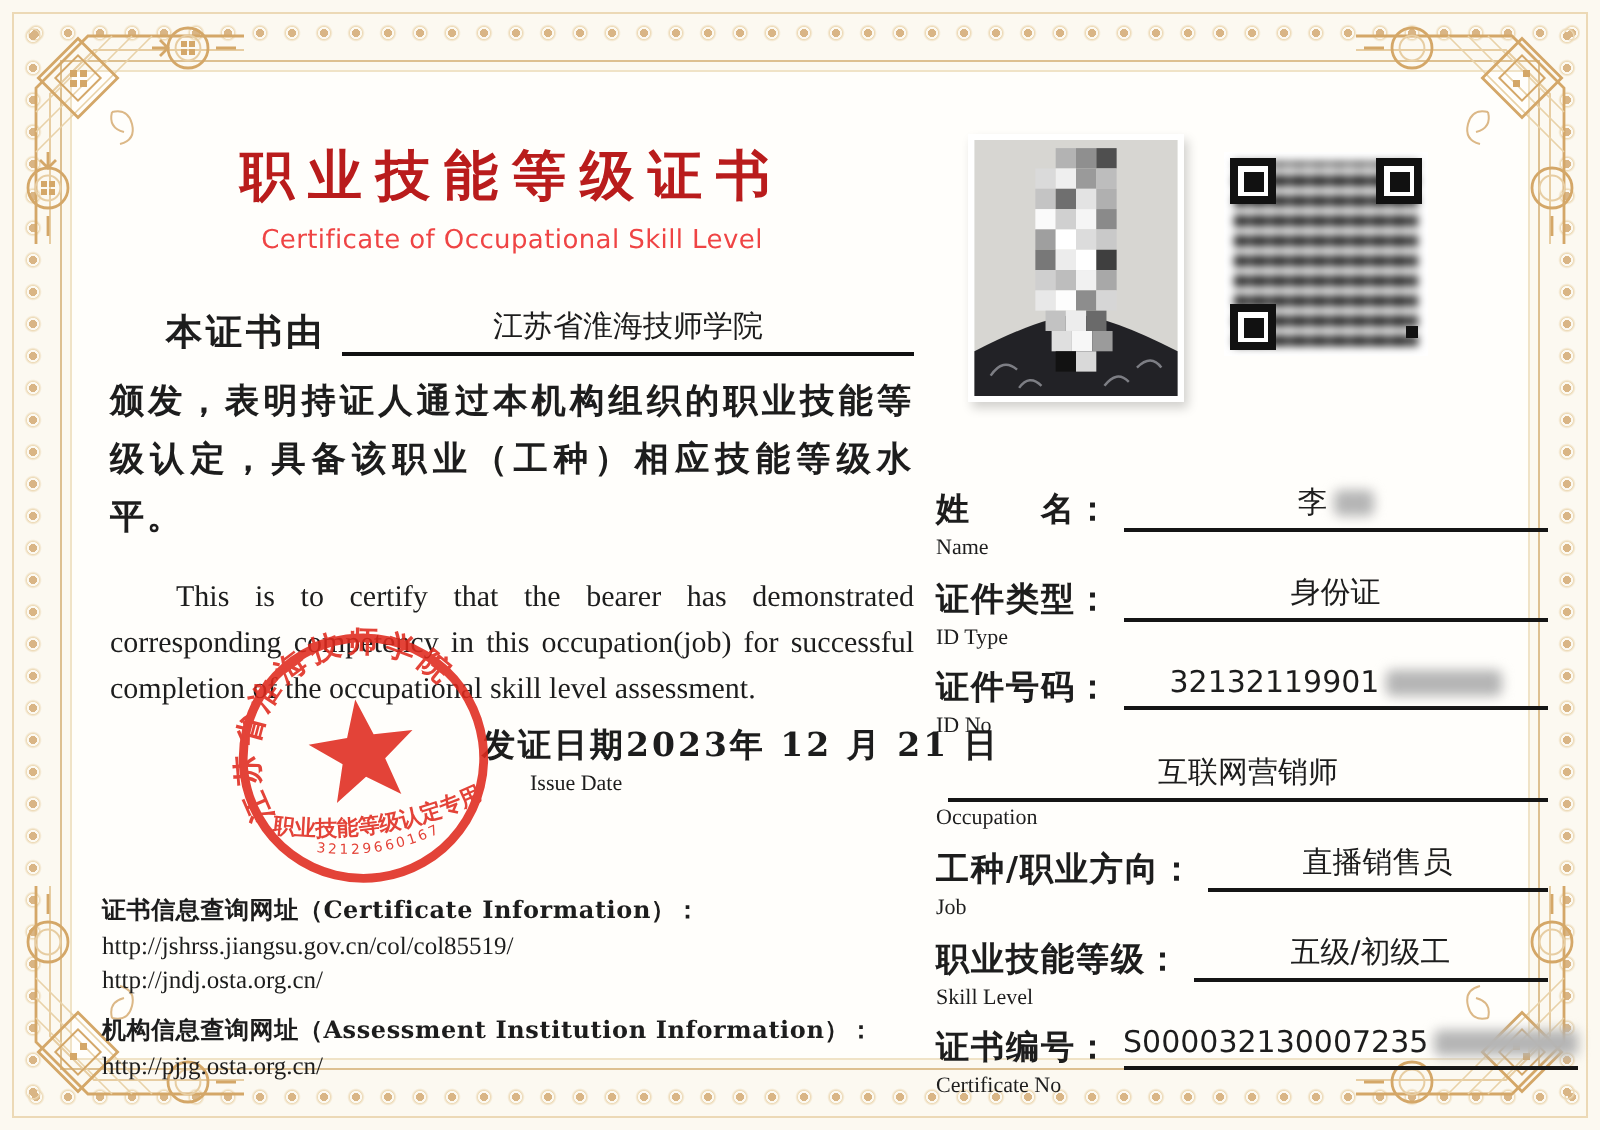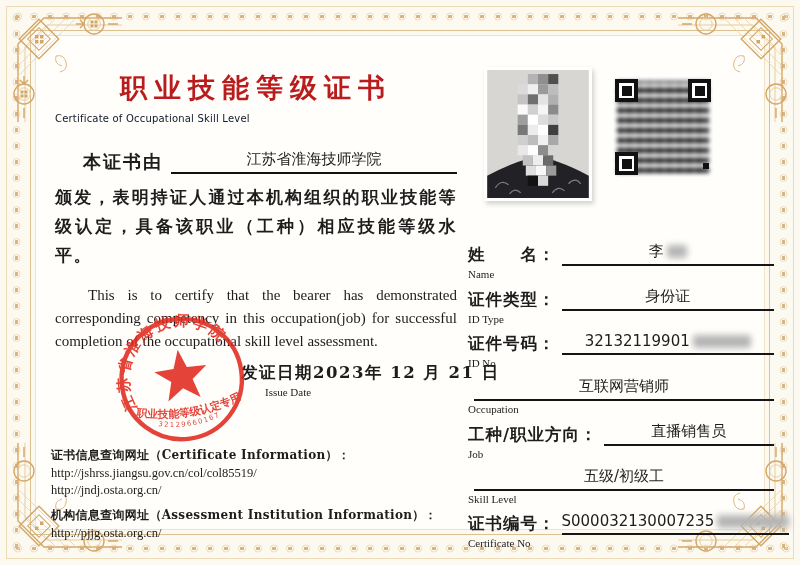"Certificate of Occupational Skill Level" .cert-subtitle { color: #0f172a -> #ef4444; font-size: 10px -> 13px; text-align: left -> center }
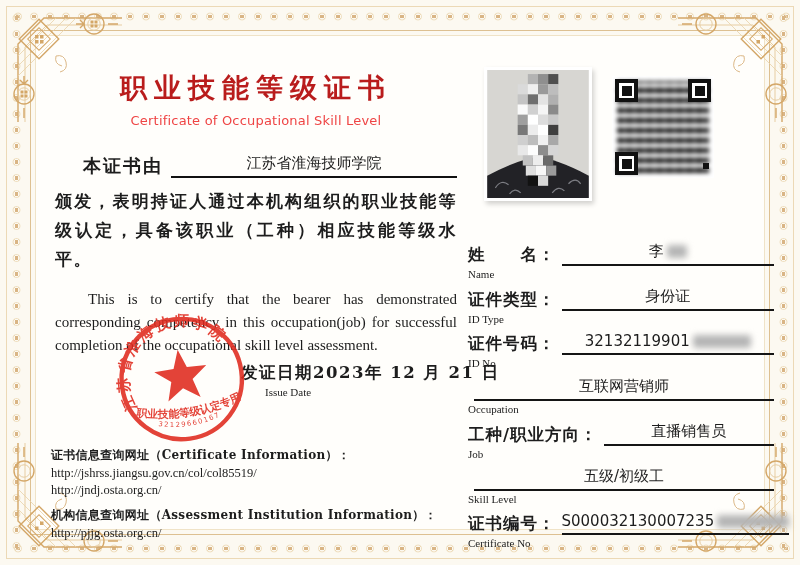"职业技能等级：" span.flabel { html: none -> <span>职业技能等级：</span> }
